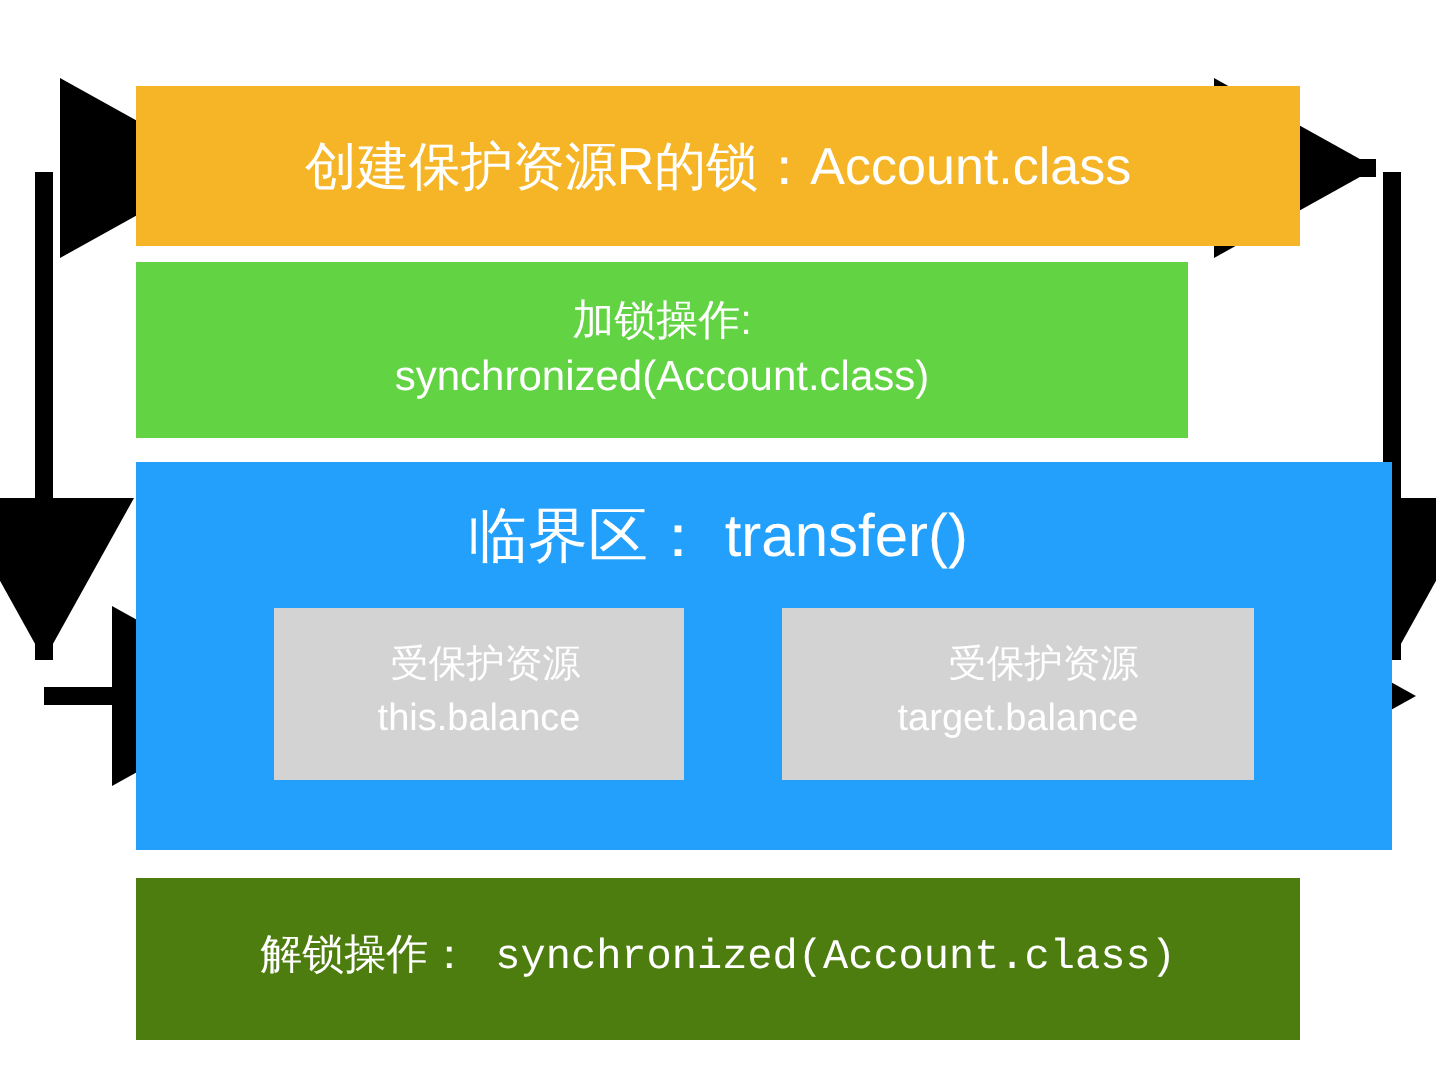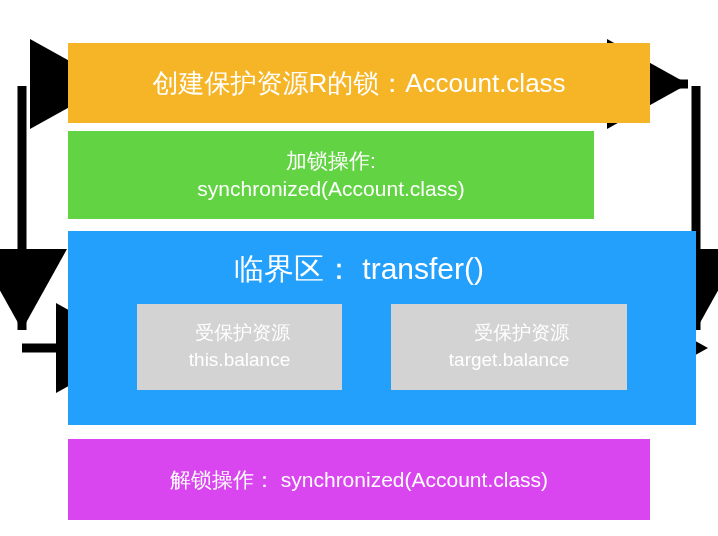"解锁操作： synchronized(Account.class)" .box-unlock { background: #d946ef -> #4d7c0f; font-family: none -> Liberation Mono, monospace }
